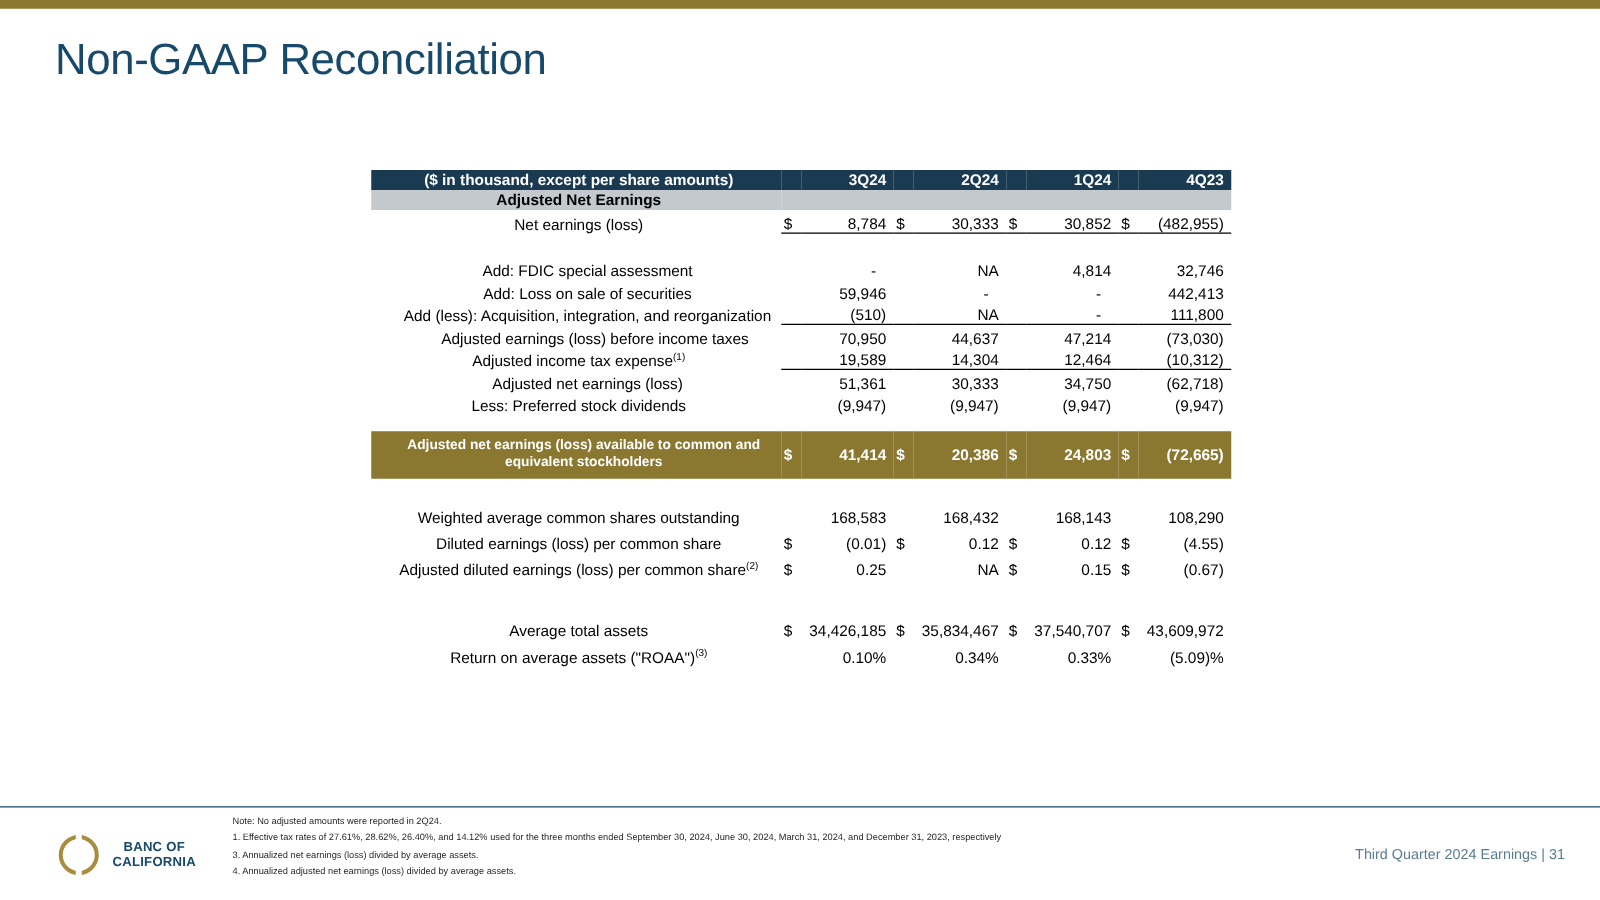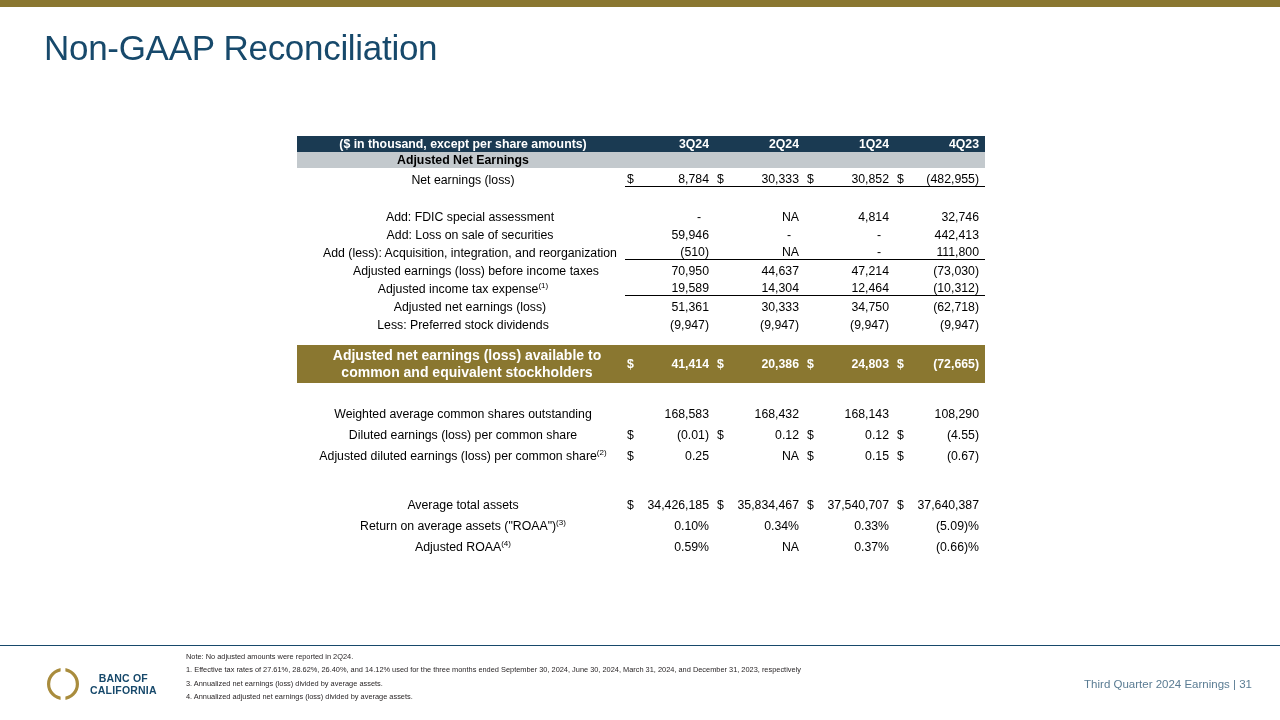"Adjusted net earnings (loss) available" tr.gold td.lbl { font-size: 14px -> 11px }
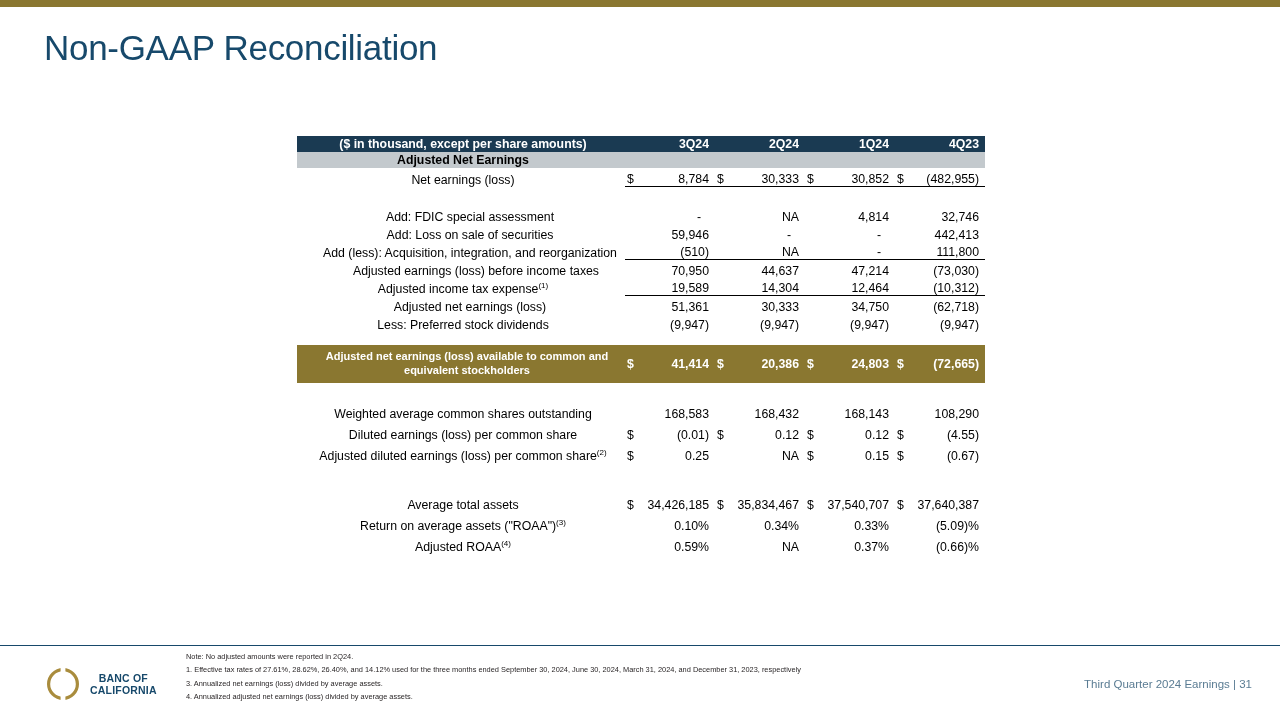"37,640,387" td.num { text: 37,640,387 -> 43,609,972 }
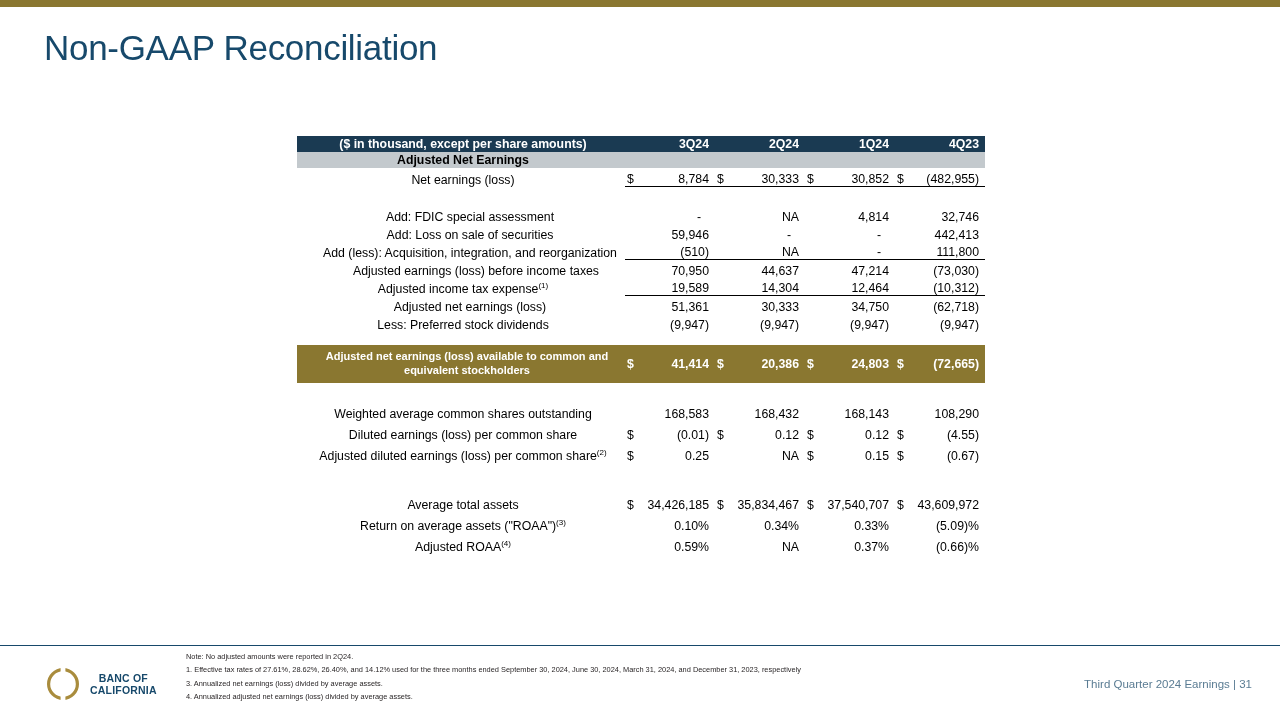"Adjusted ROAA(4)" tr.r { html: <tr> <td><span>Adjusted ROAA</span><sup>(4)</sup></td> <td></td> <td>0.59%</td> <td></td> <td>NA</td> <td></td> <td>0.37%</td> <td></td> <td>(0.66)%</td> </tr> -> none }
